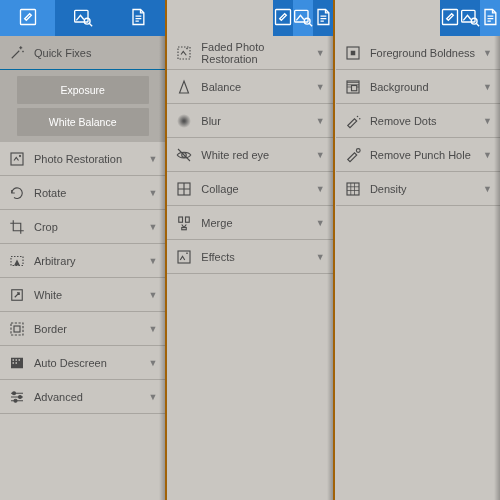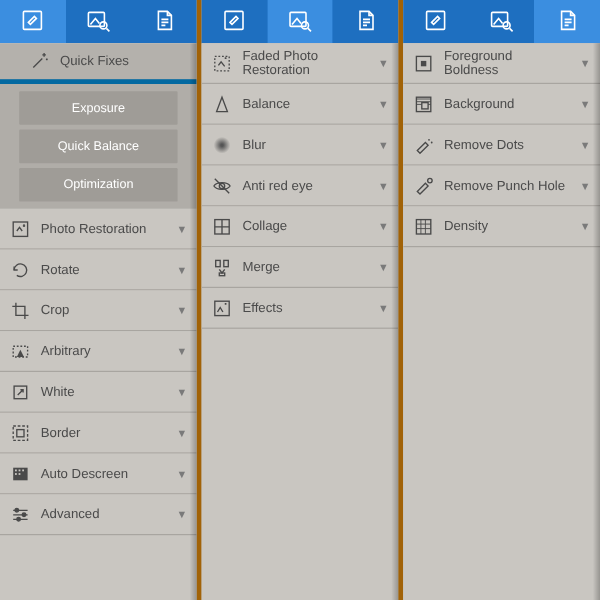"Quick Fixes" .section-header { border-bottom: 4px solid #0369a1 -> 1px solid #0369a1; padding: 0 24px -> 0 8px }
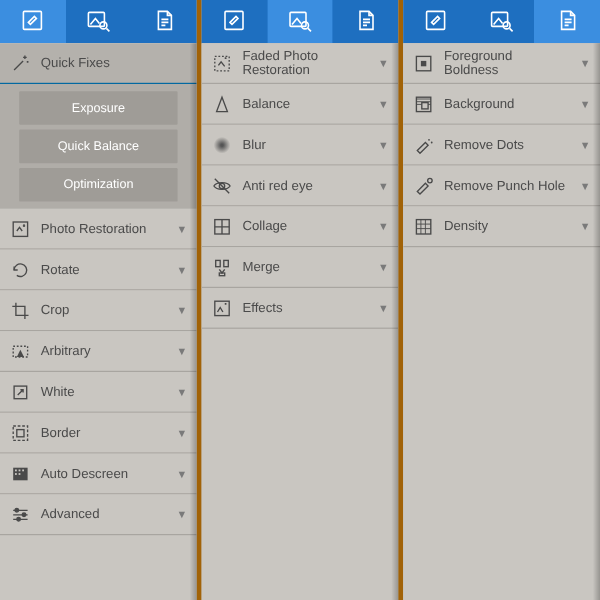"Faded Photo Restoration" .panel + .panel { align-items: none -> flex-end; border-left: 4px solid #a16207 -> 2px solid #a16207 }
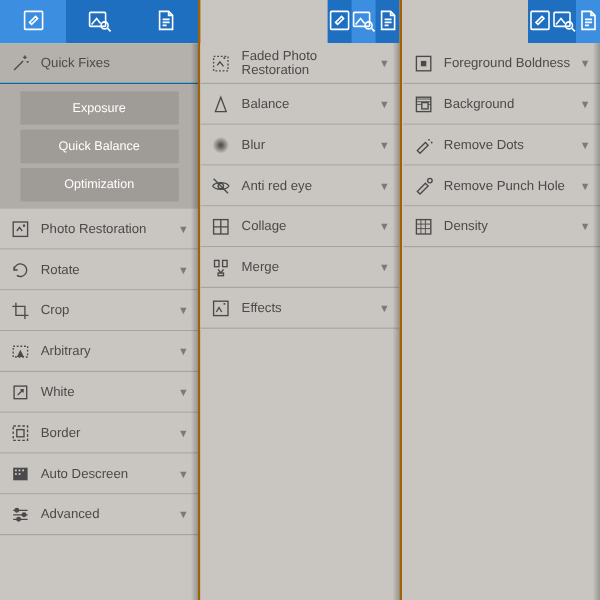"Quick Balance" span { text: Quick -> White }
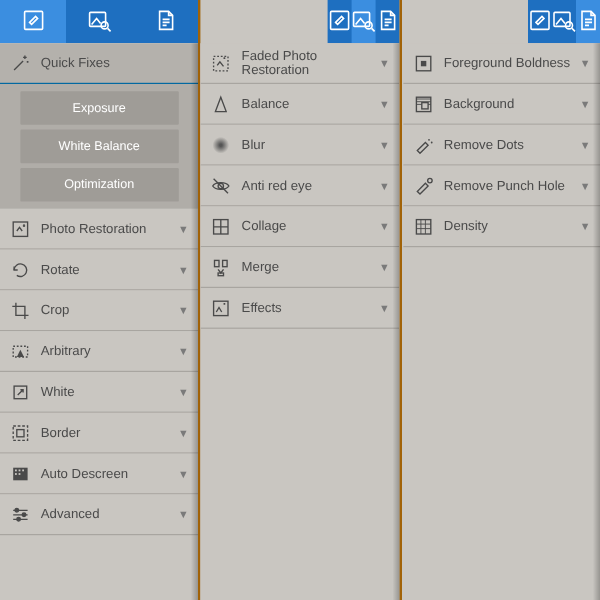"Optimization" div.sub-item { html: <div> <span>Optimization</span> </div> -> none }
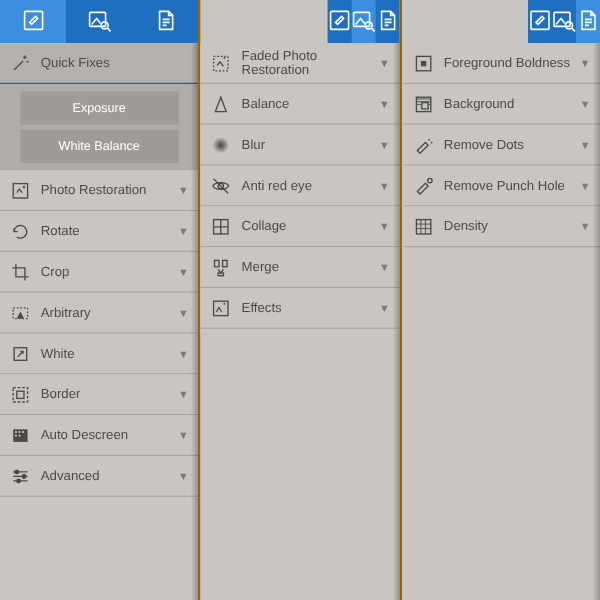"Anti red eye" span { text: Anti -> White }
